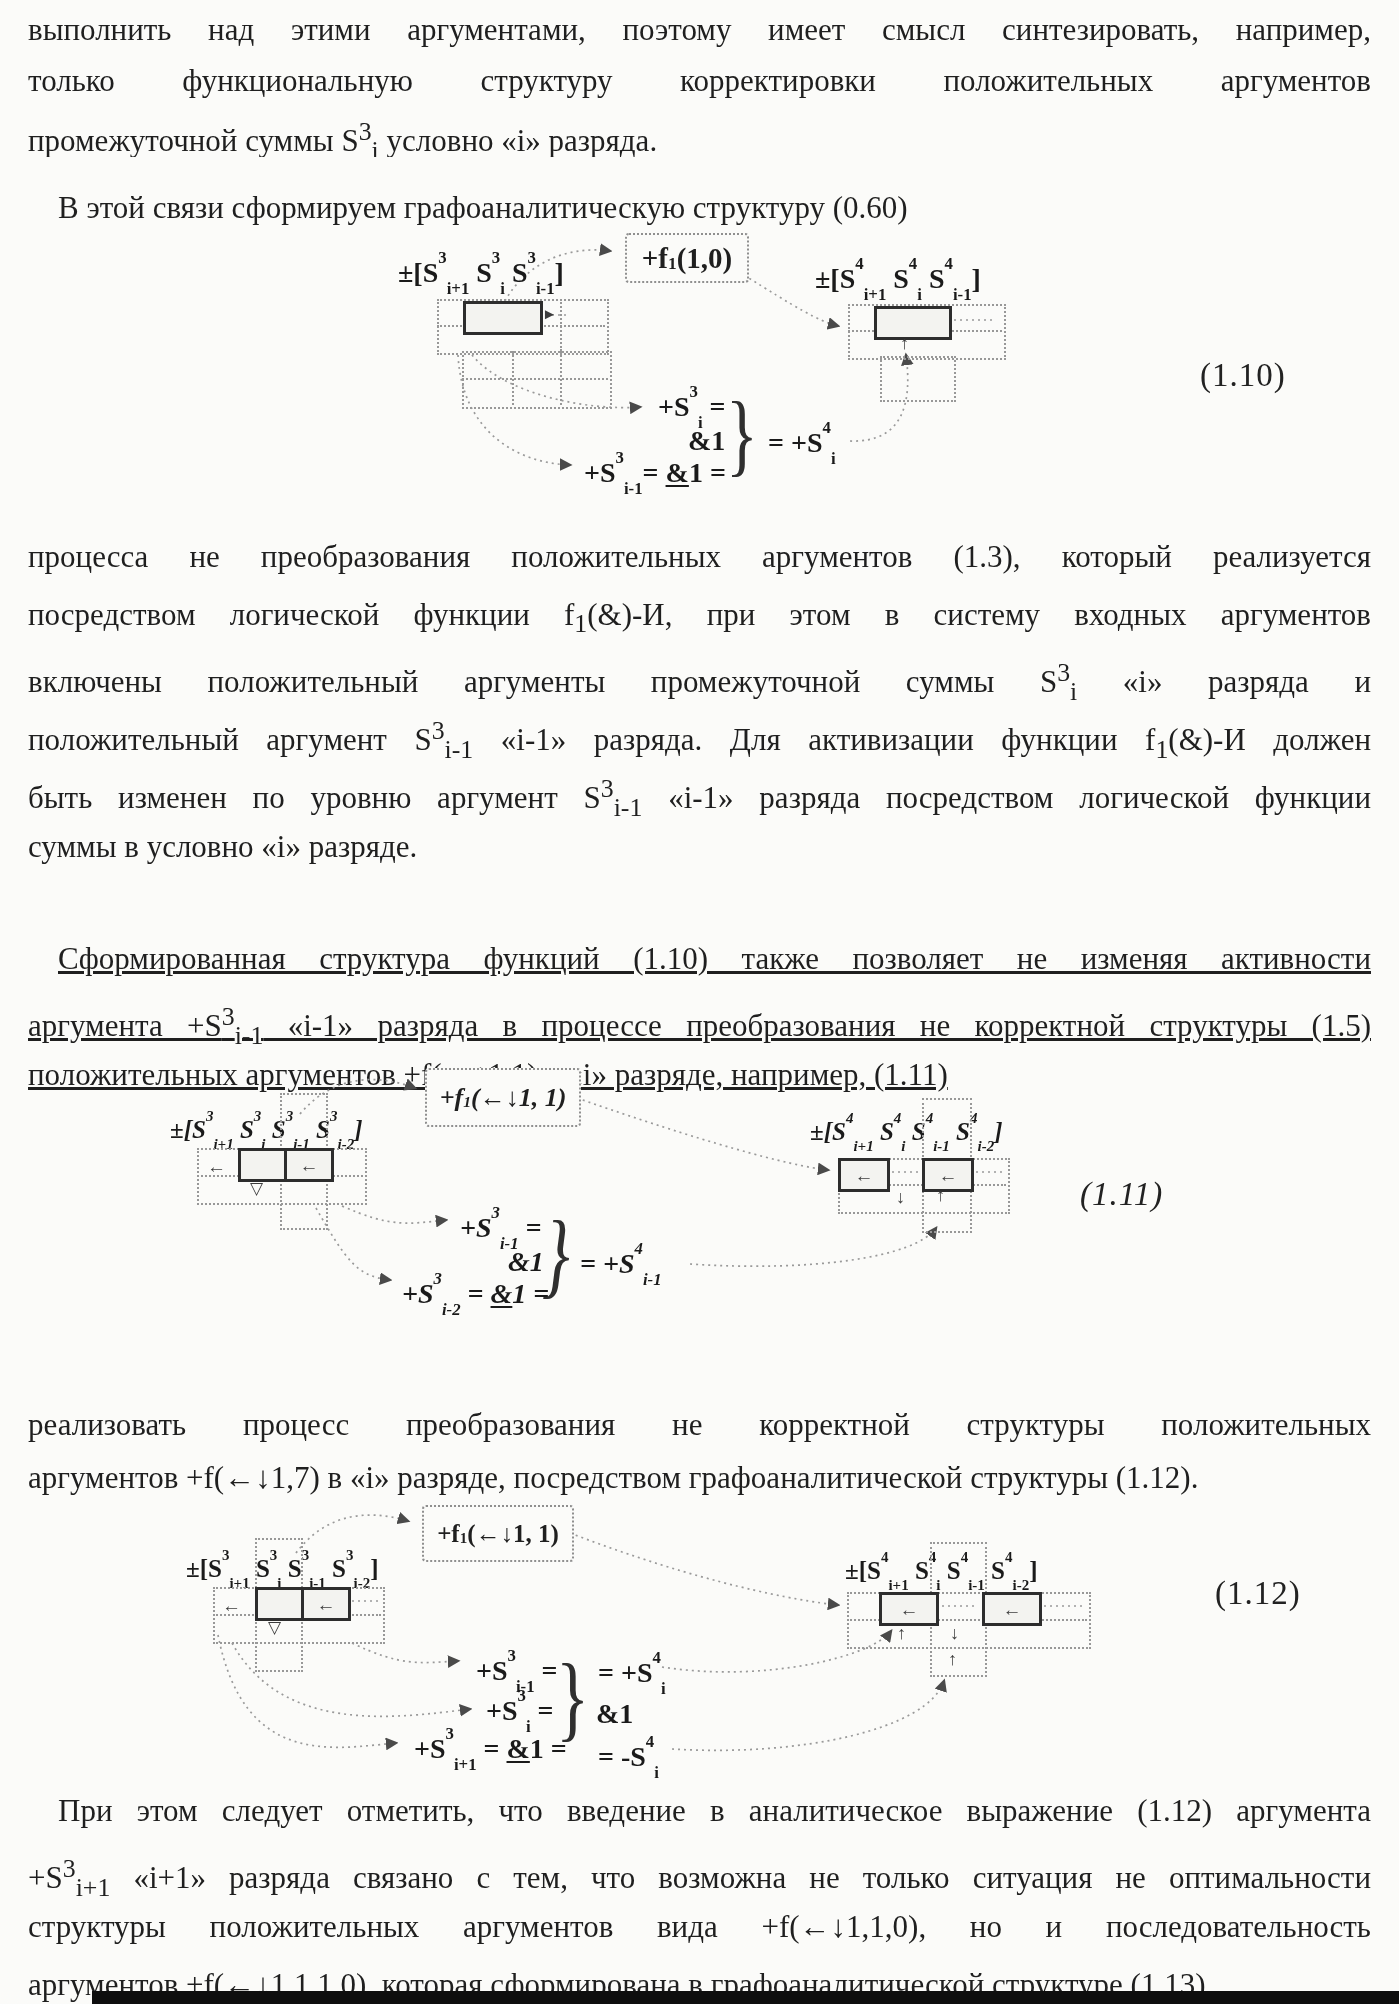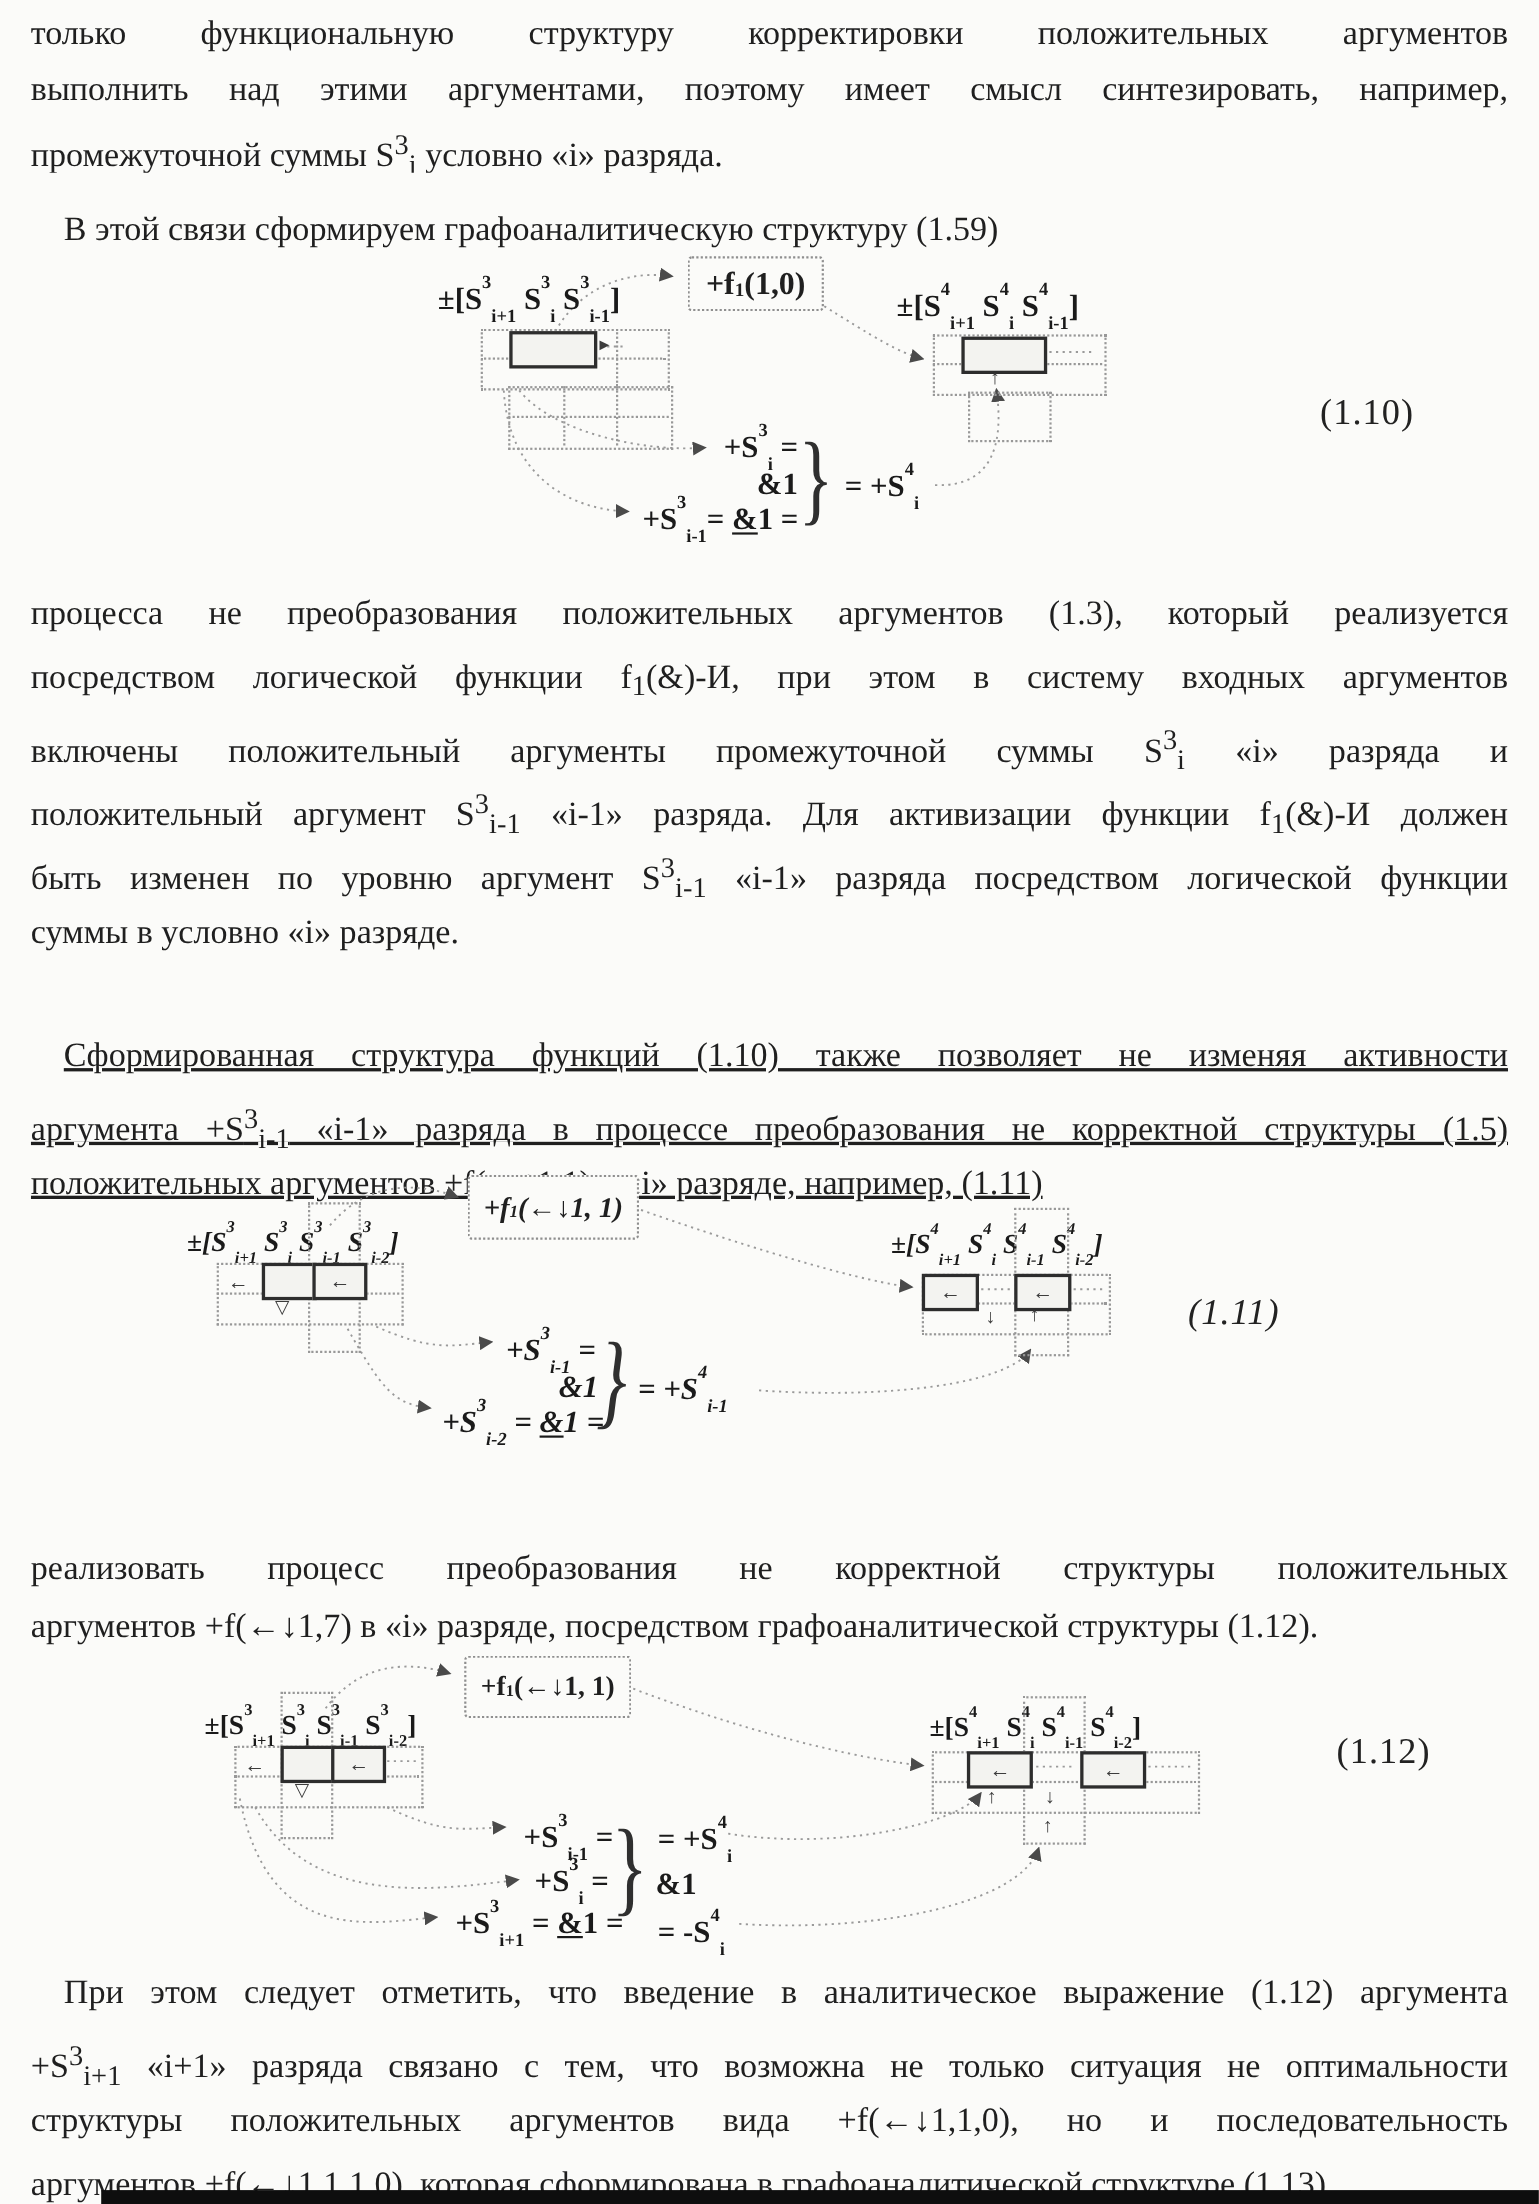"только функциональную структуру" div.tline { order: before "выполнить над этими аргументами, поэтому" -> after "выполнить над этими аргументами, поэтому" }
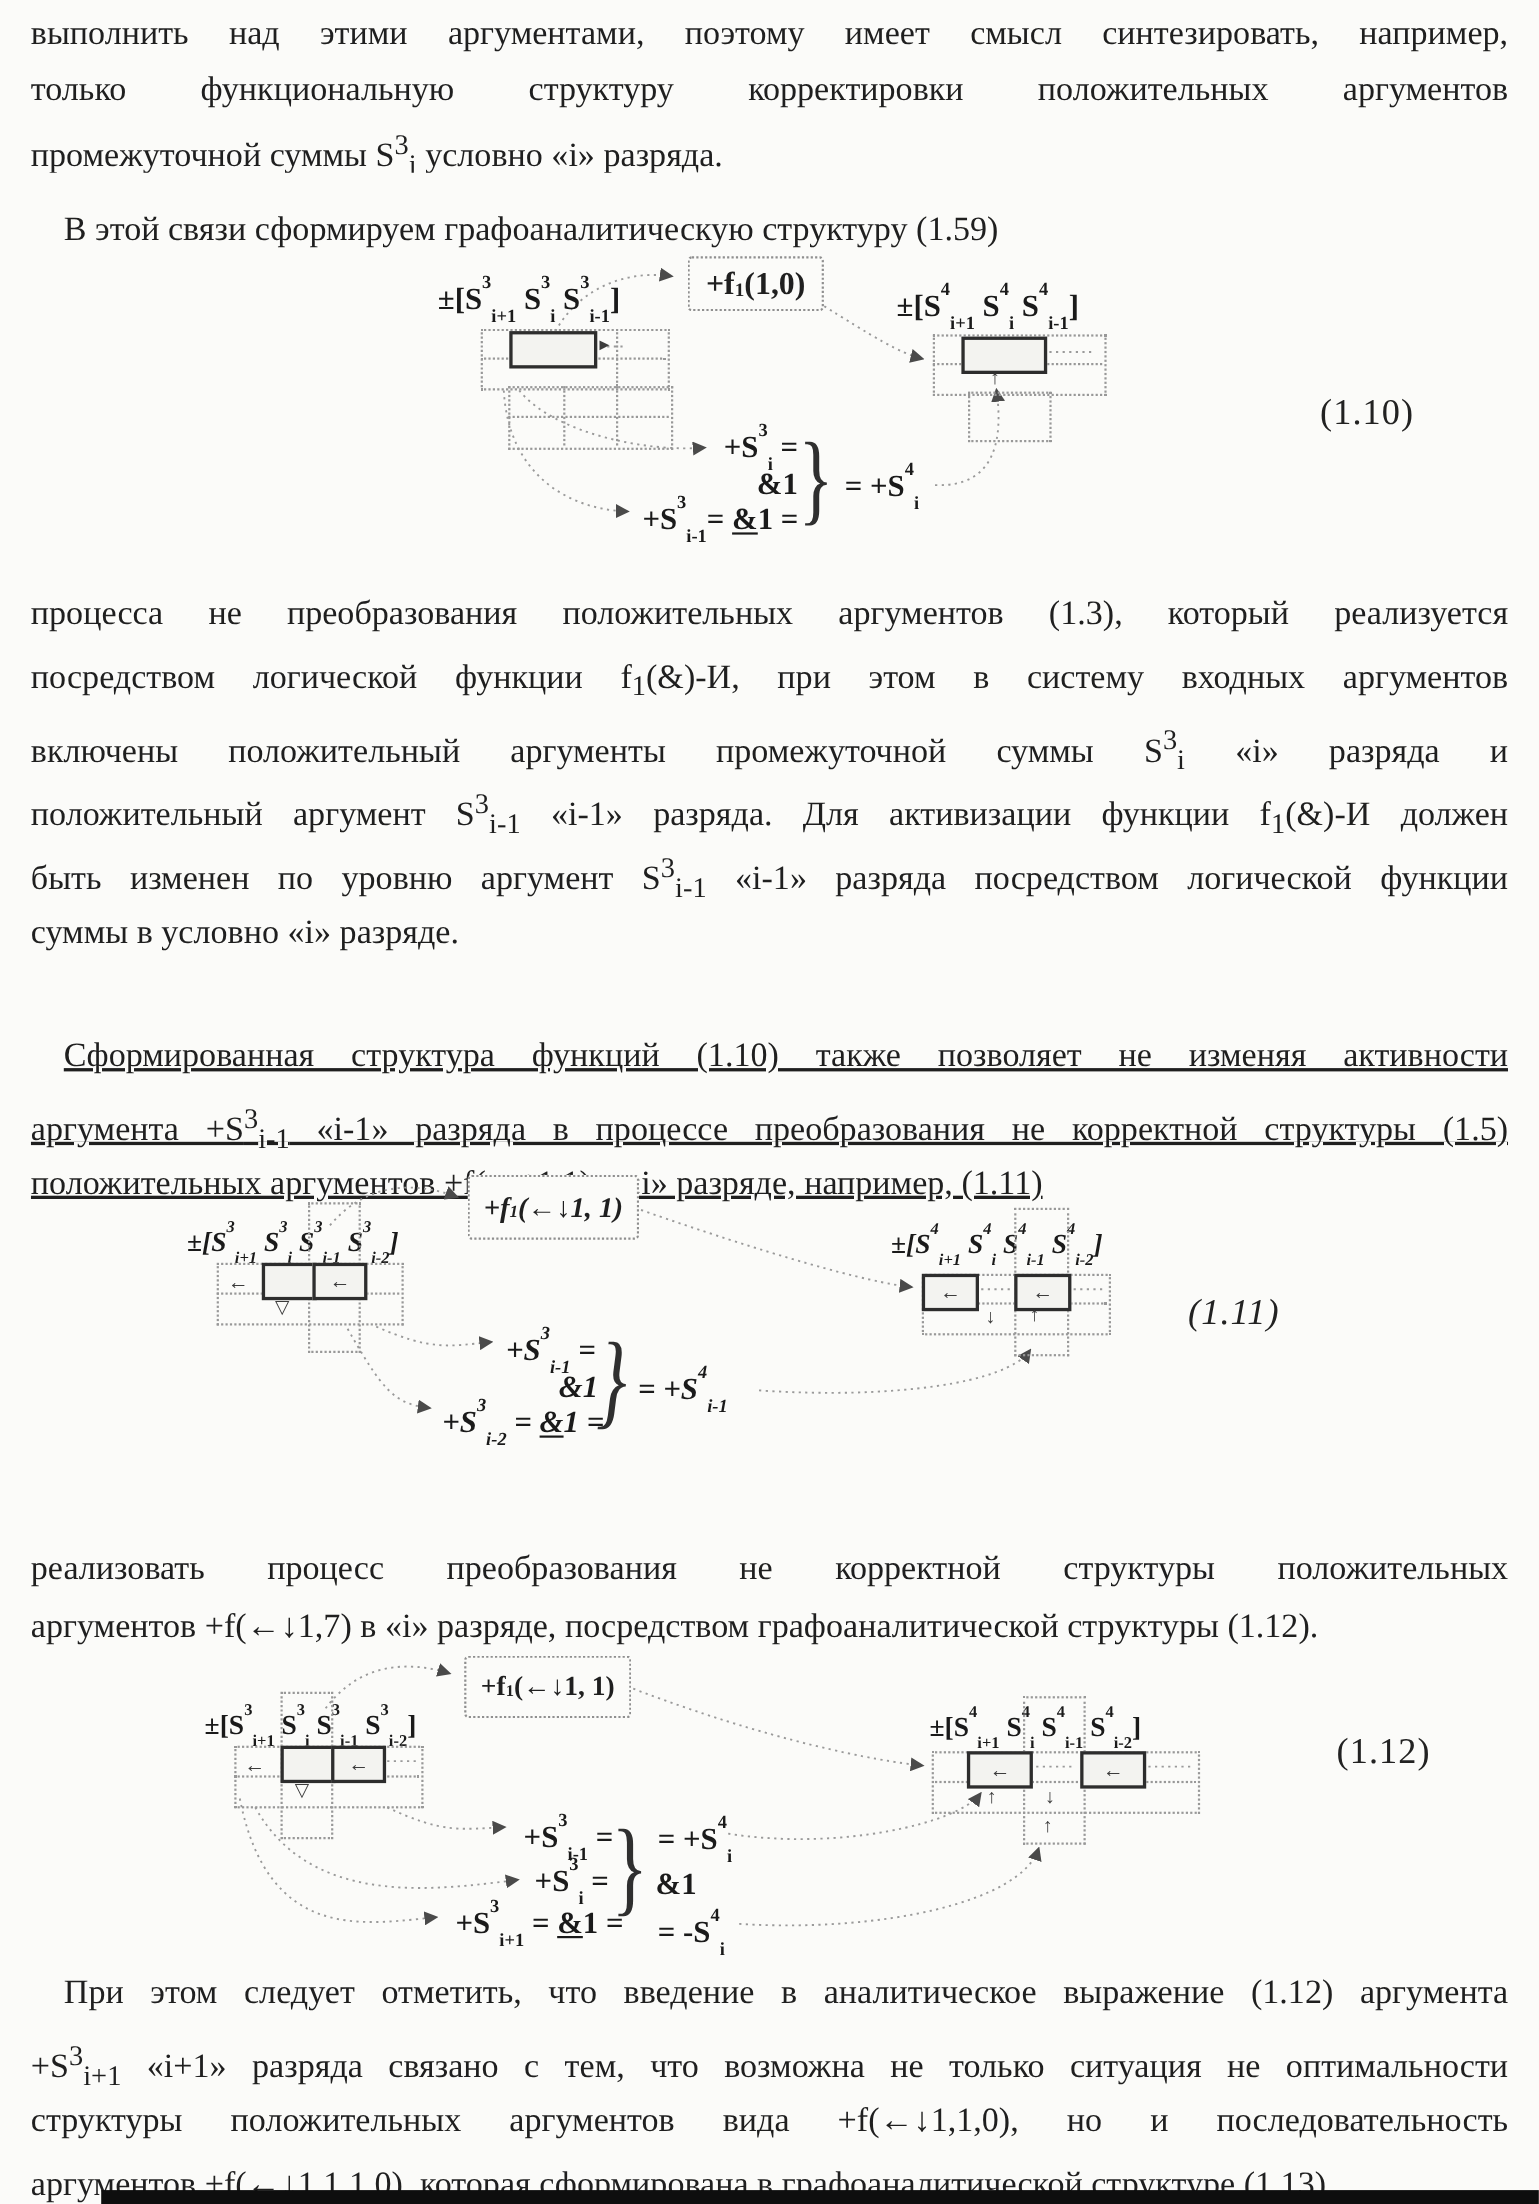"В этой связи сформируем" div.tline { text: 1.59 -> 0.60 }
